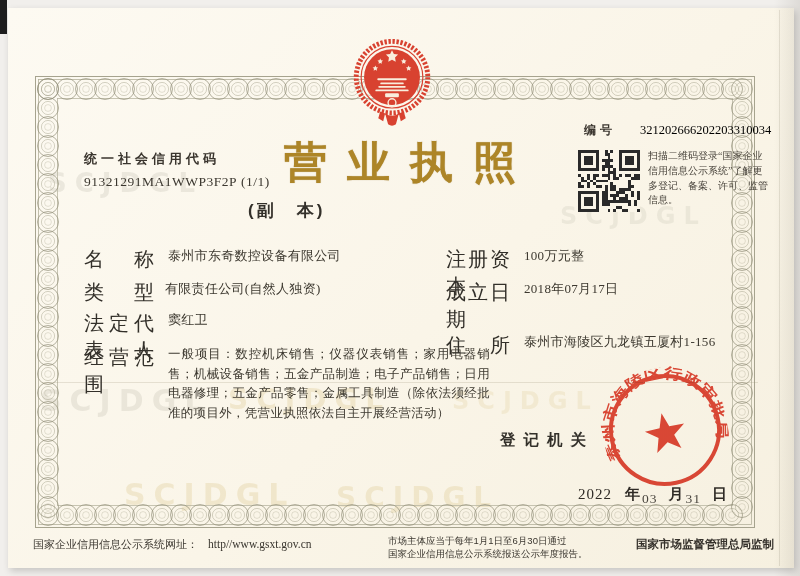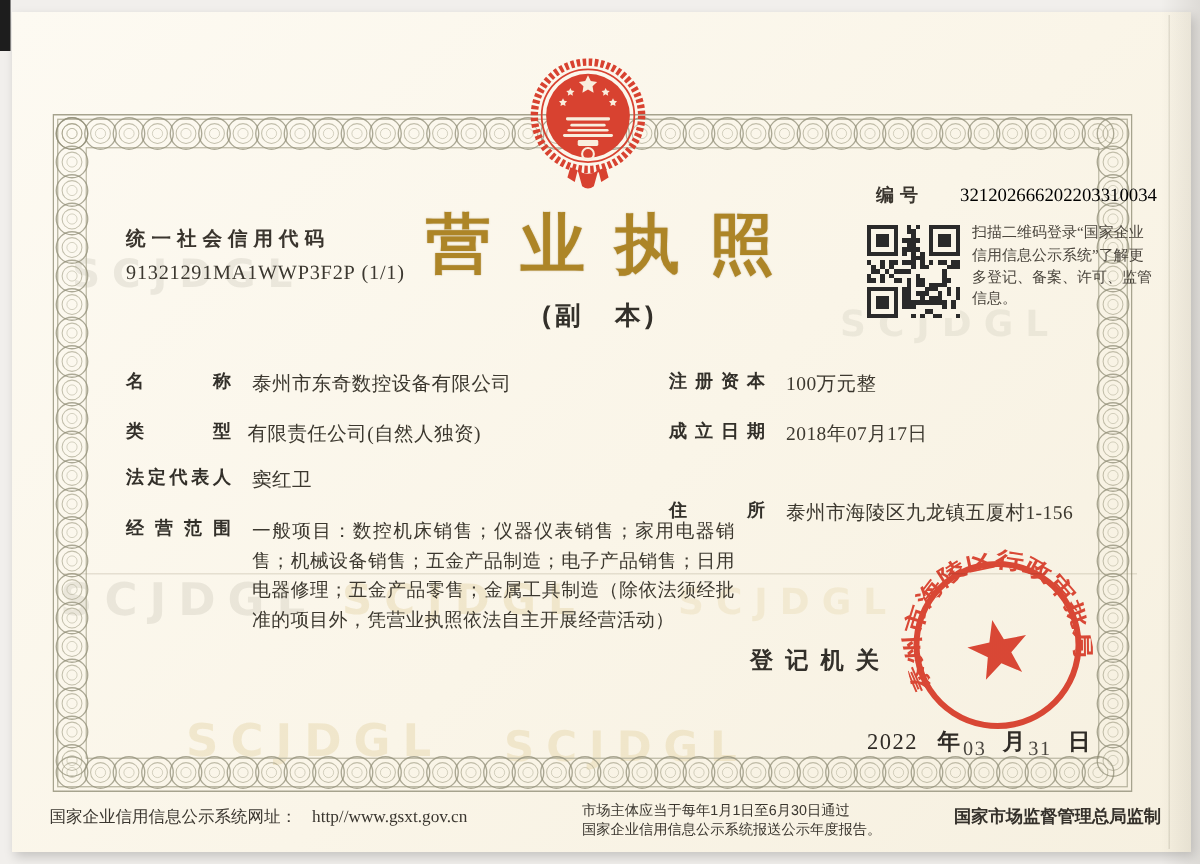"(副 本)" .subtitle { text-align: center -> left }
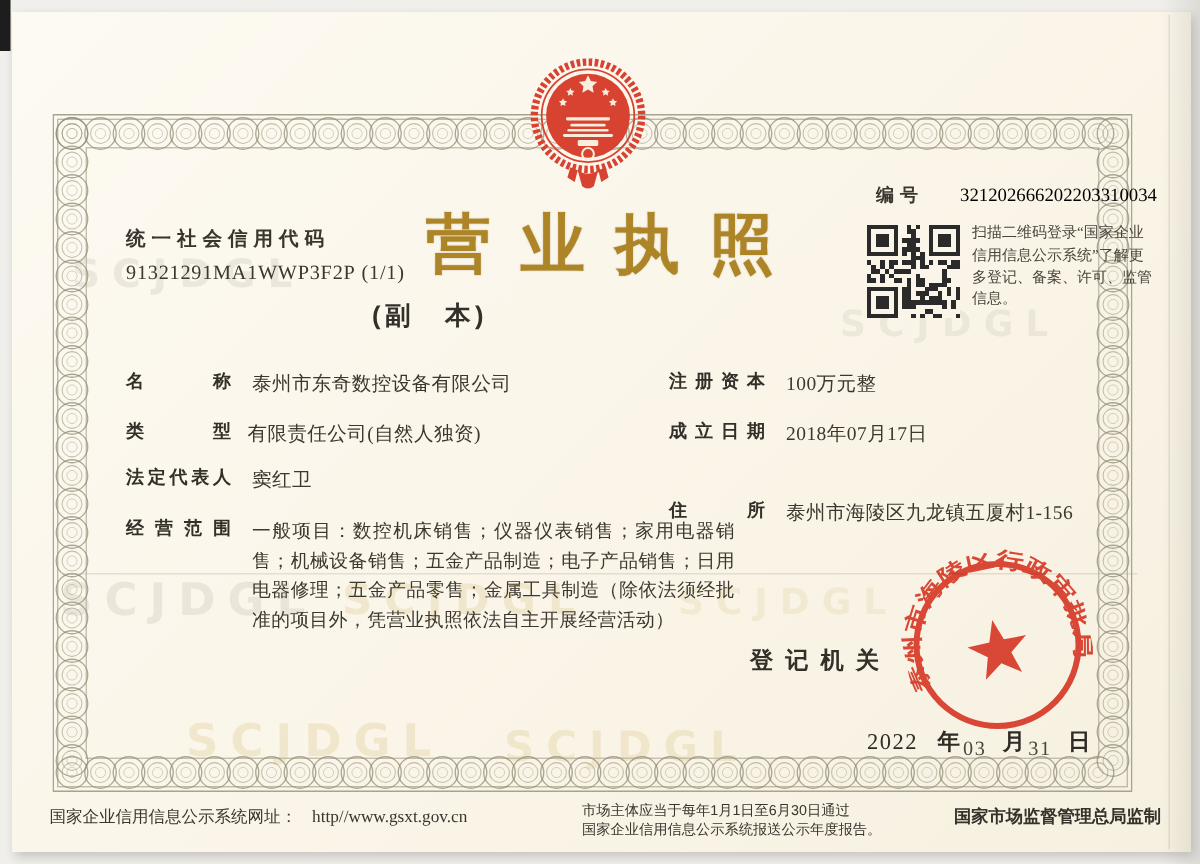"名称" .flabel { font-size: 12px -> 20px; font-weight: 700 -> 400 }
